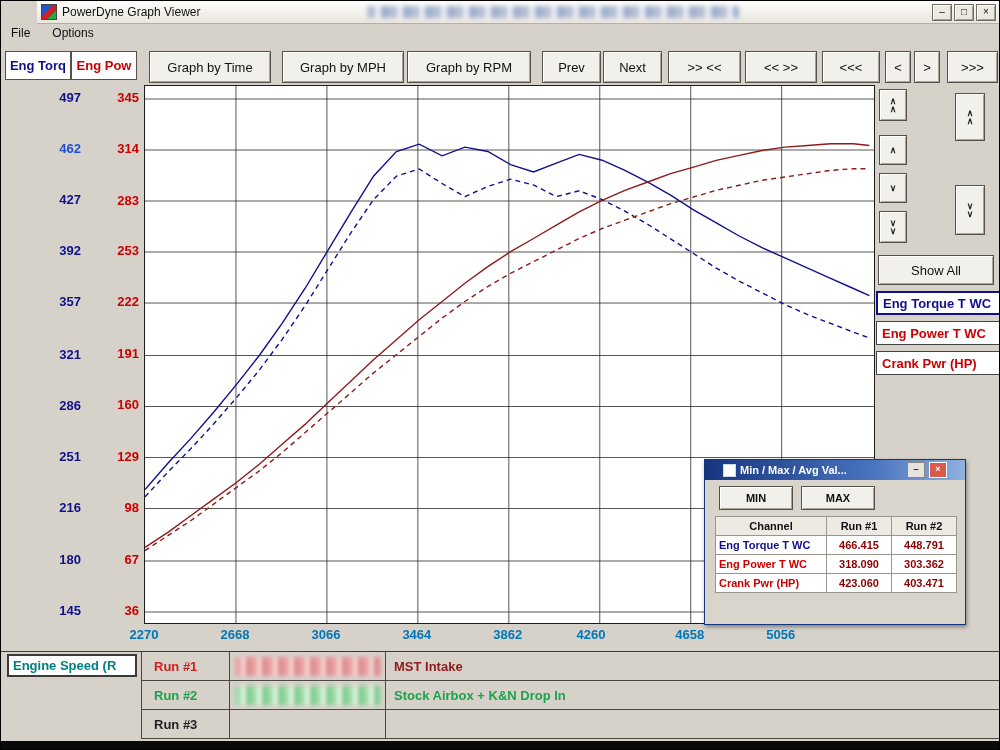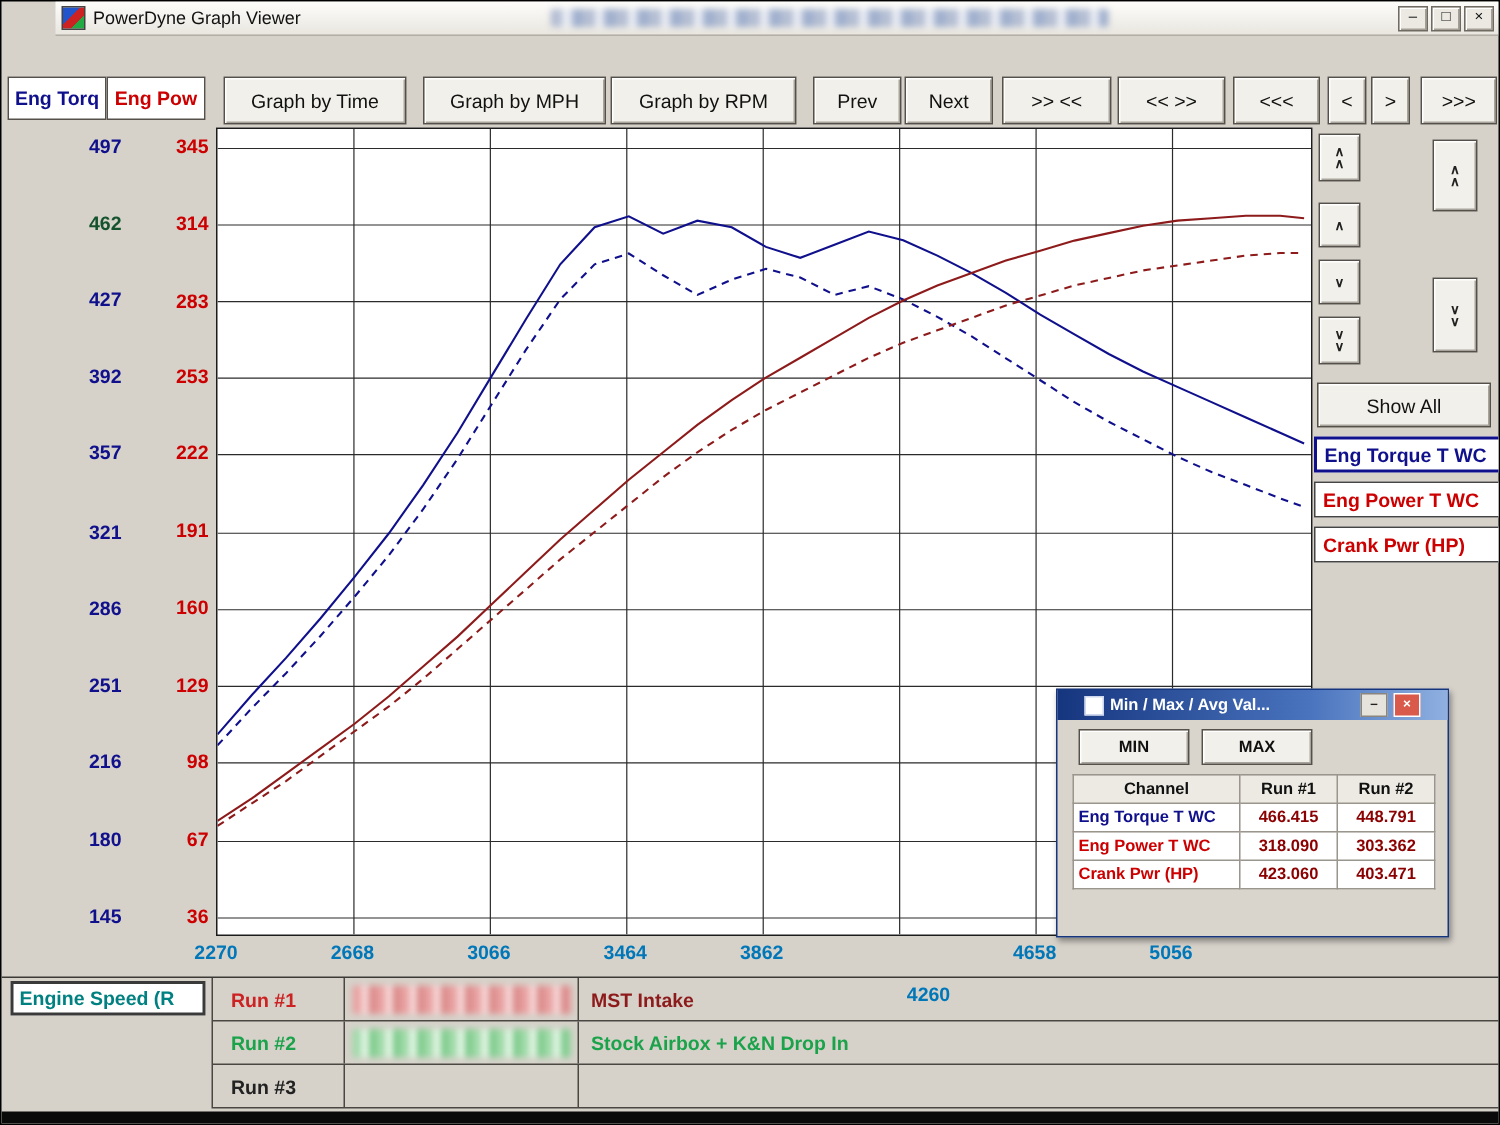"File" div.menubar { html: none -> <div> <span>File</span> <span>Options</span> </div> }
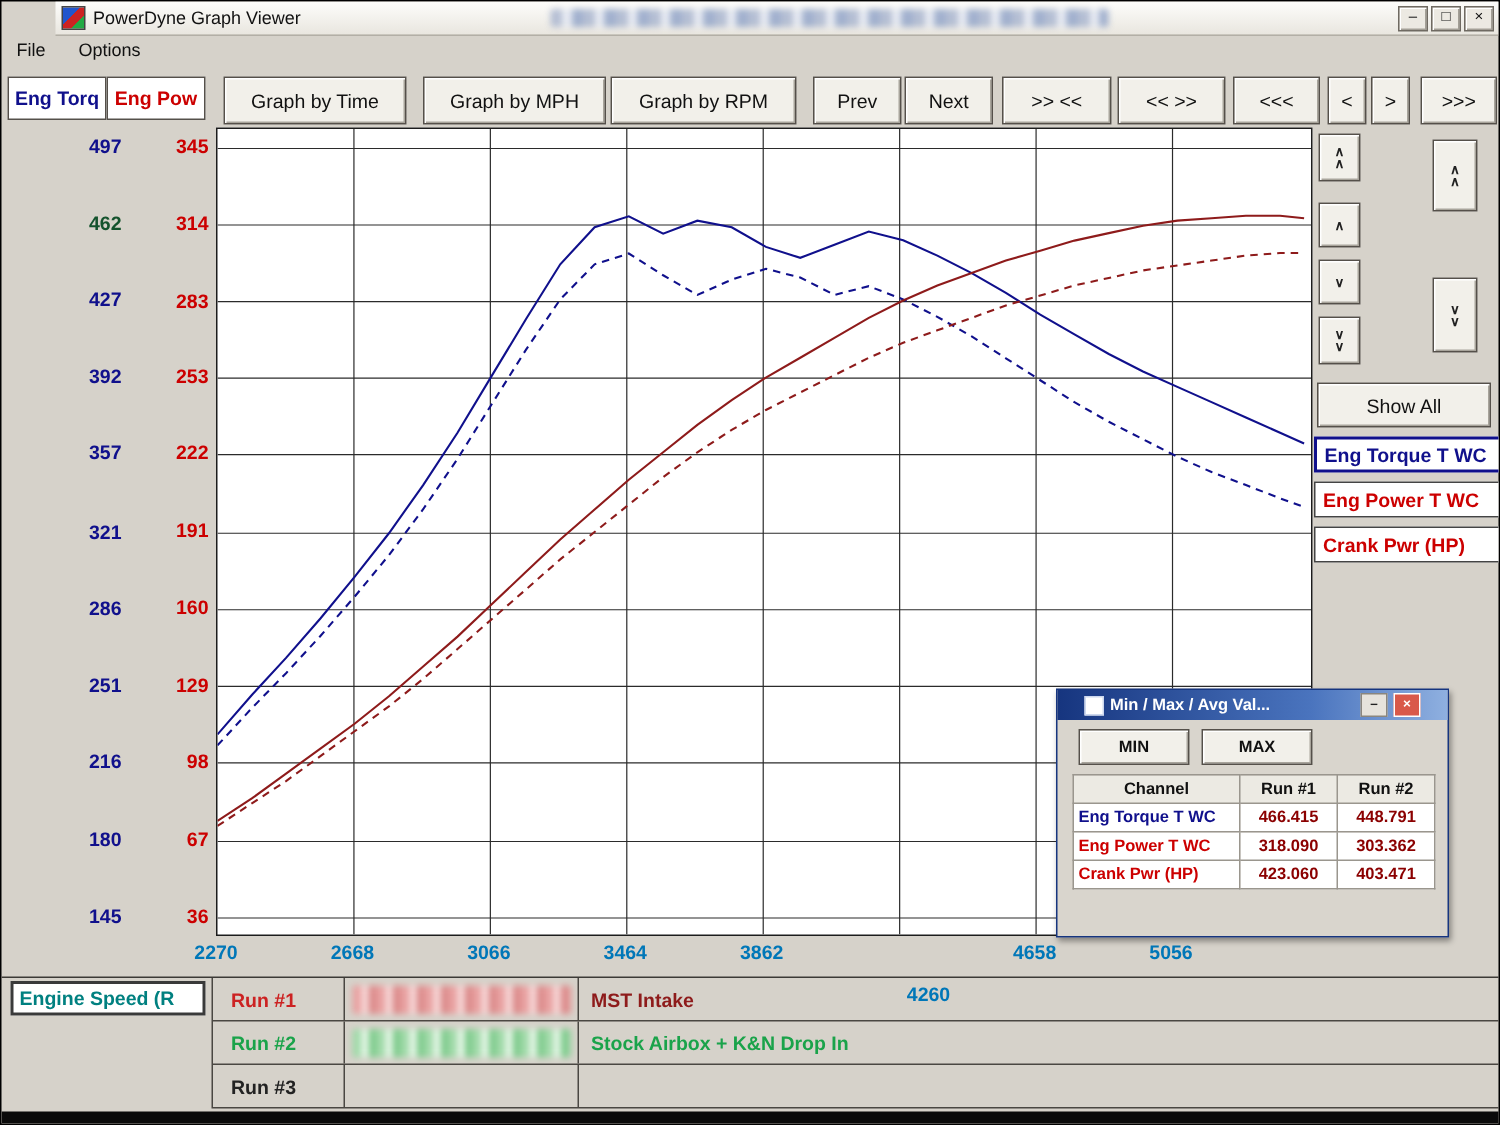"462" div.tick { color: #14532d -> #1d4ed8 }
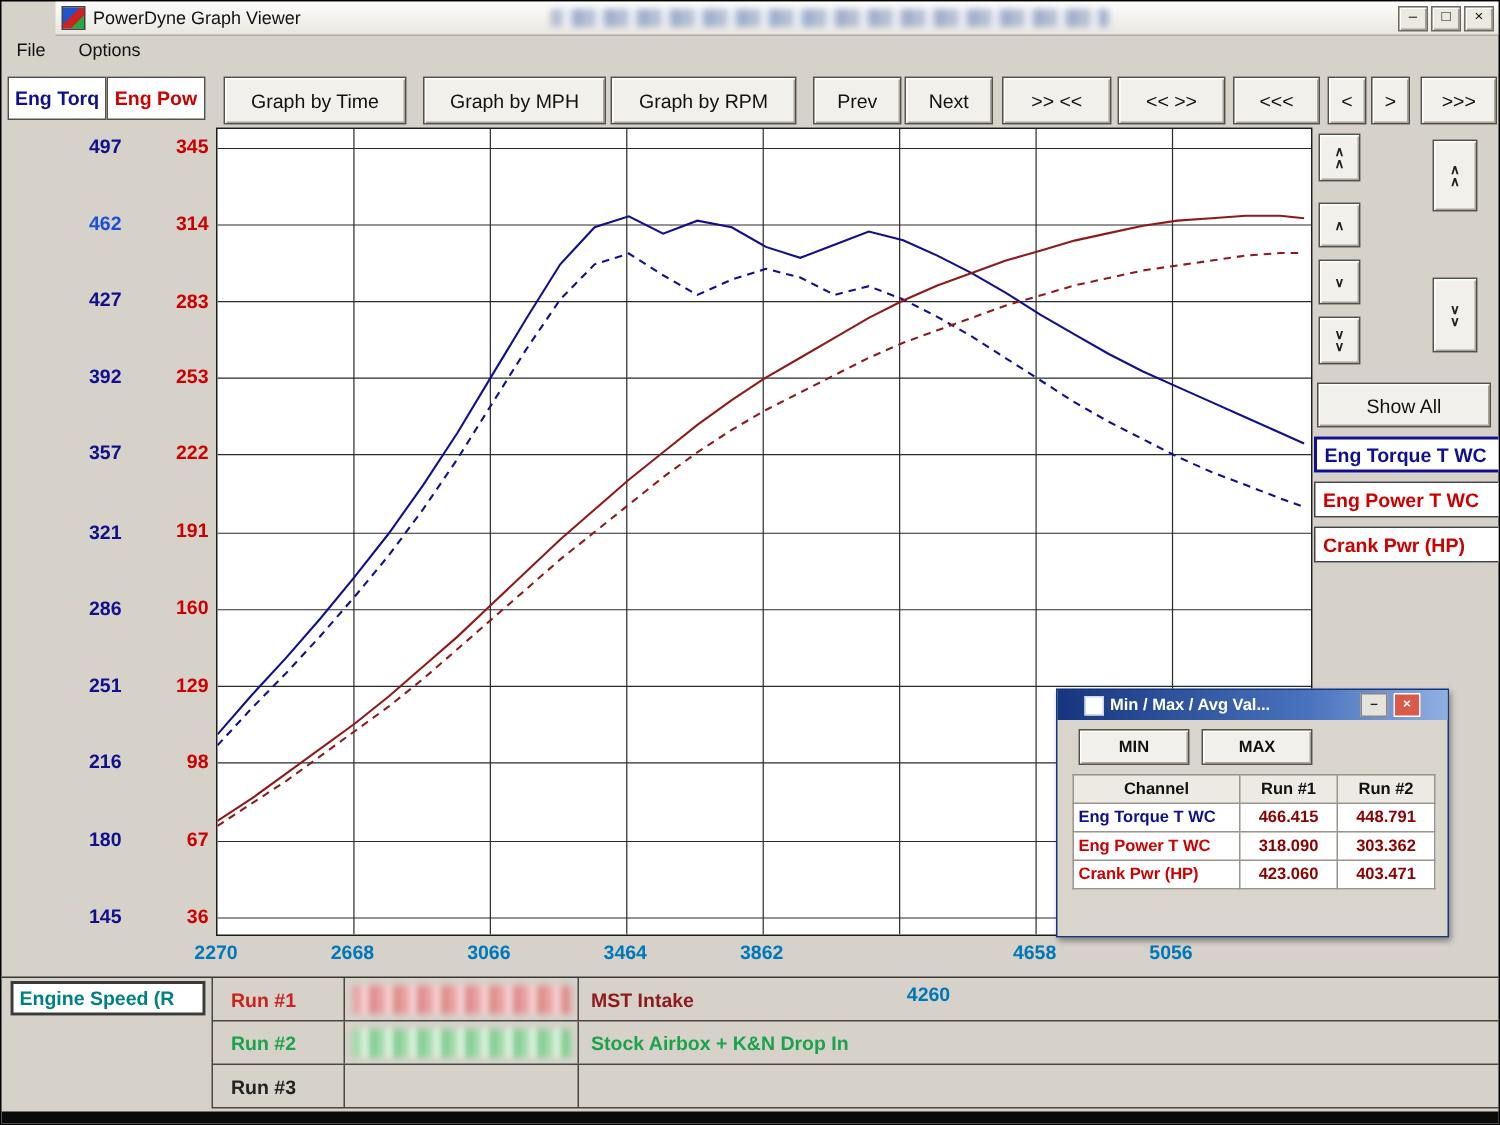"4260" div.xtick { left: 445px -> 417px; margin-top: 28px -> none }
